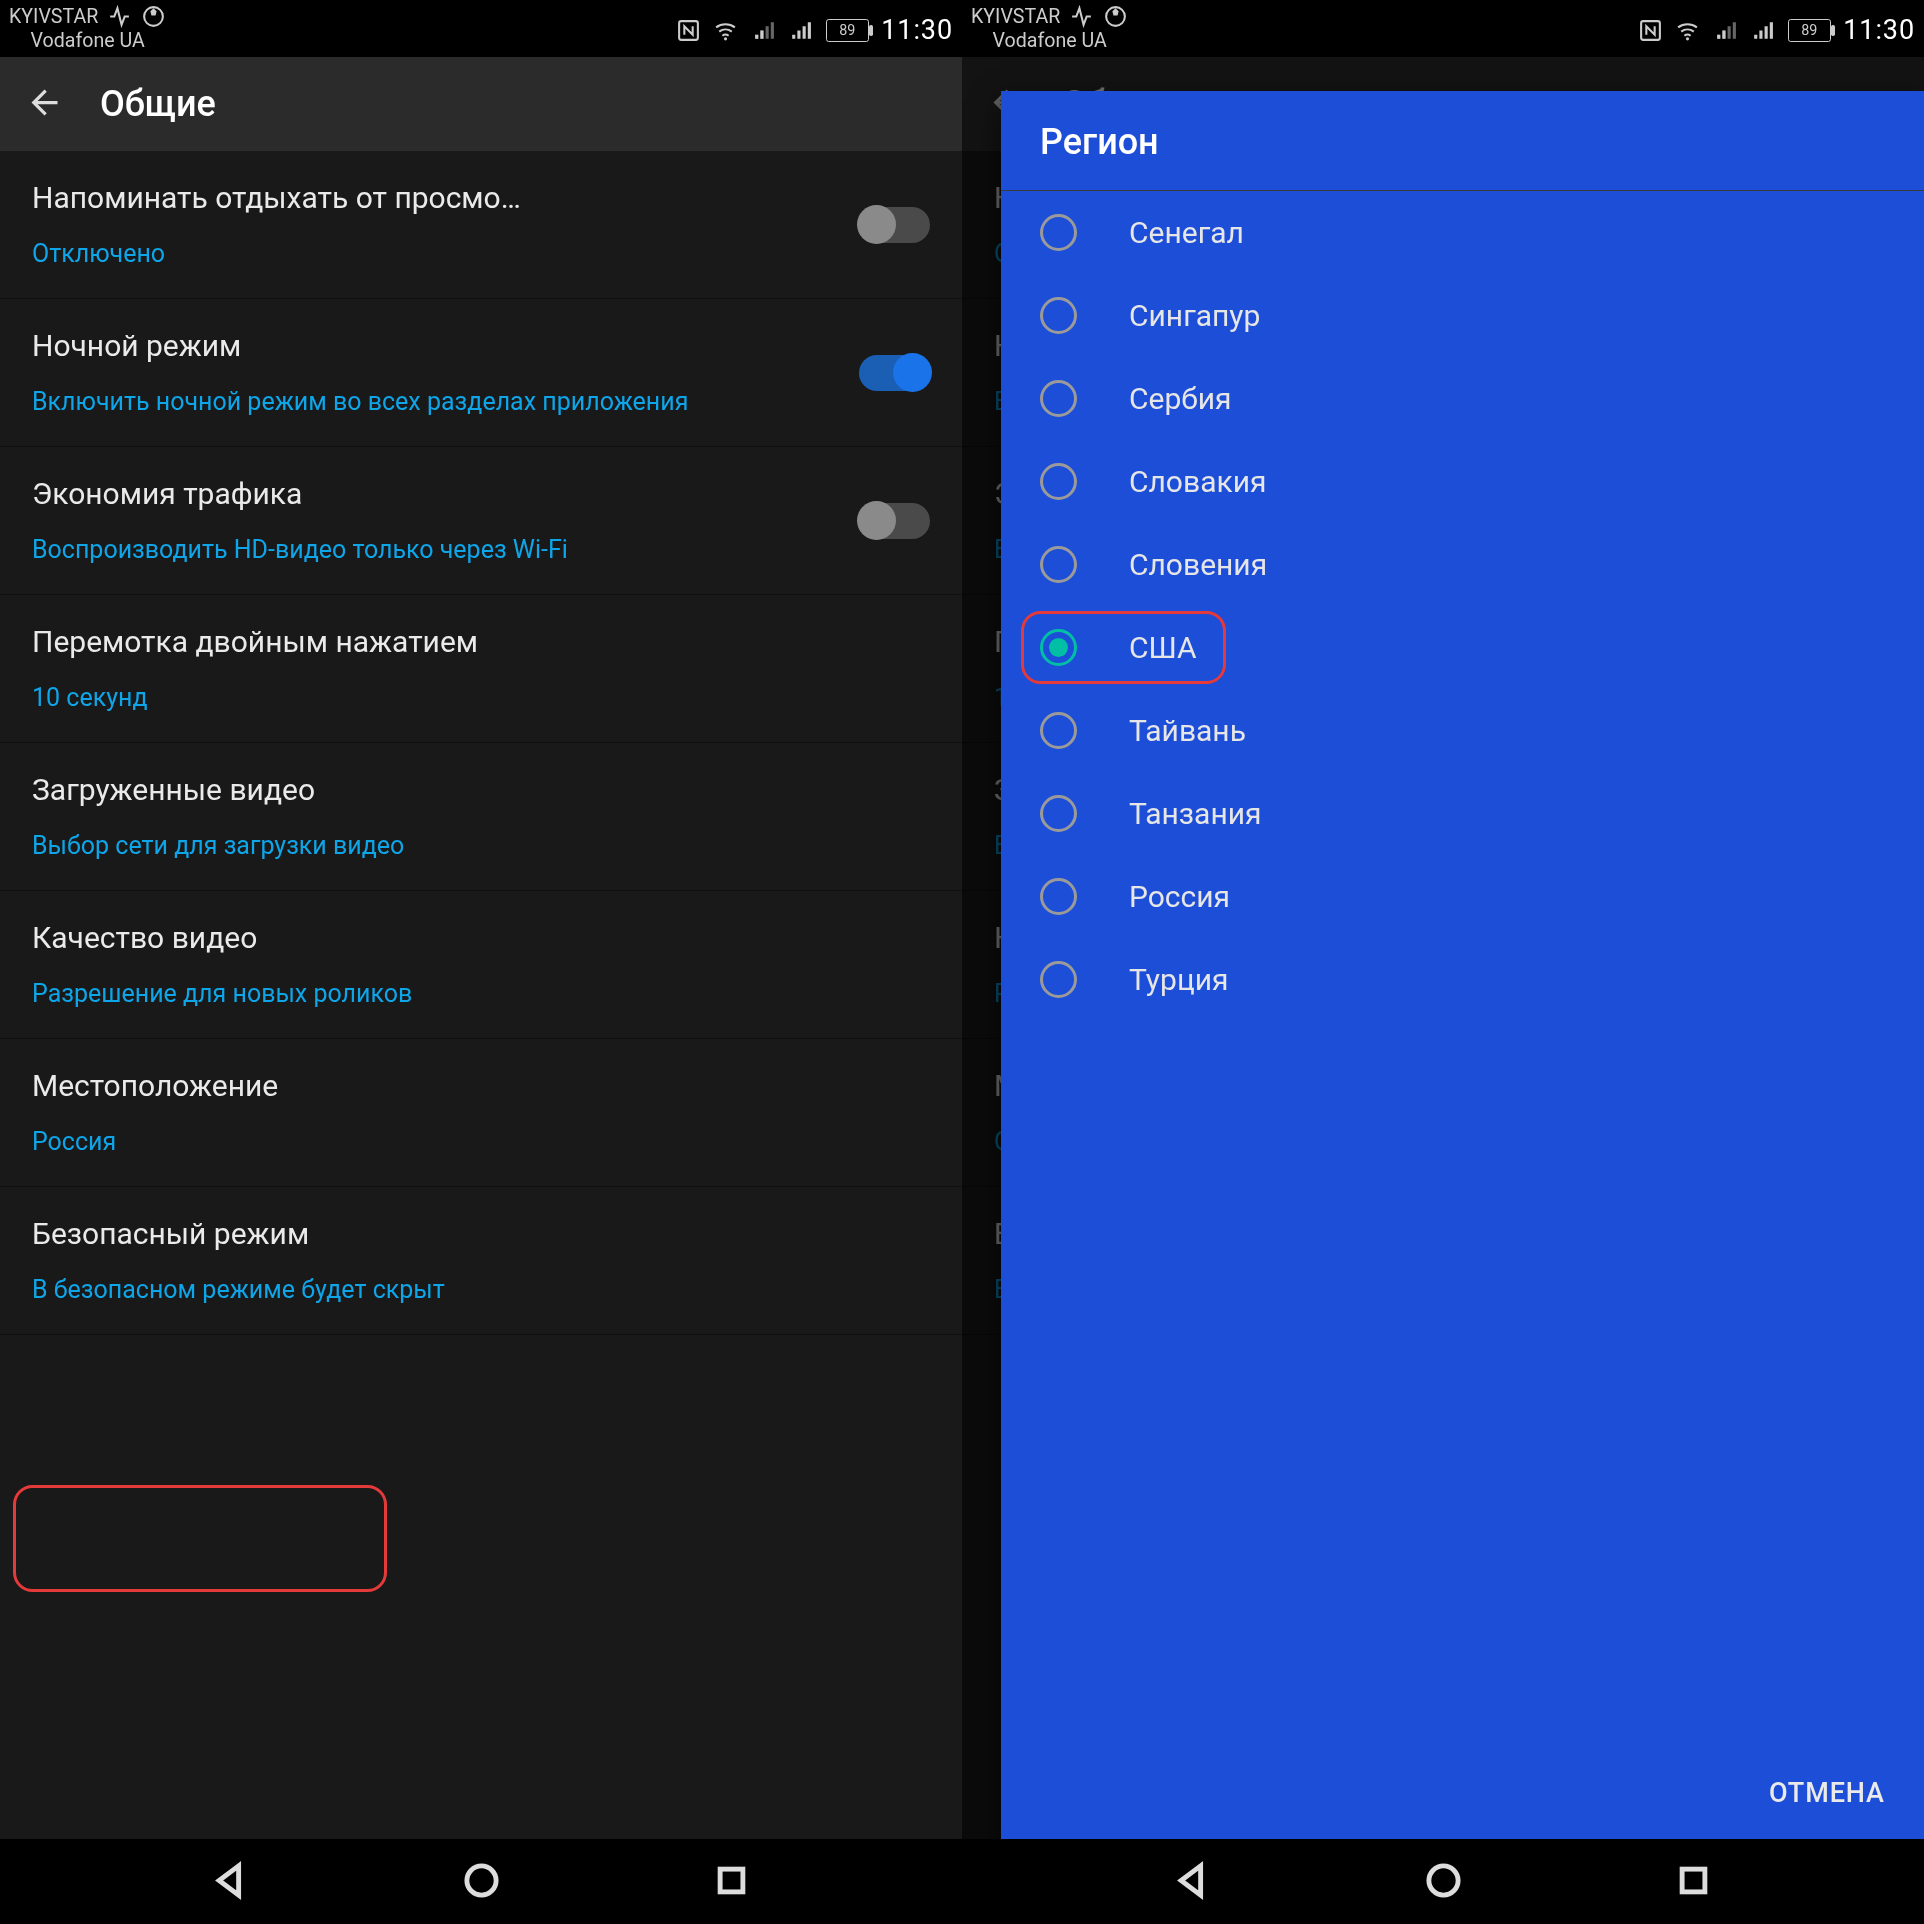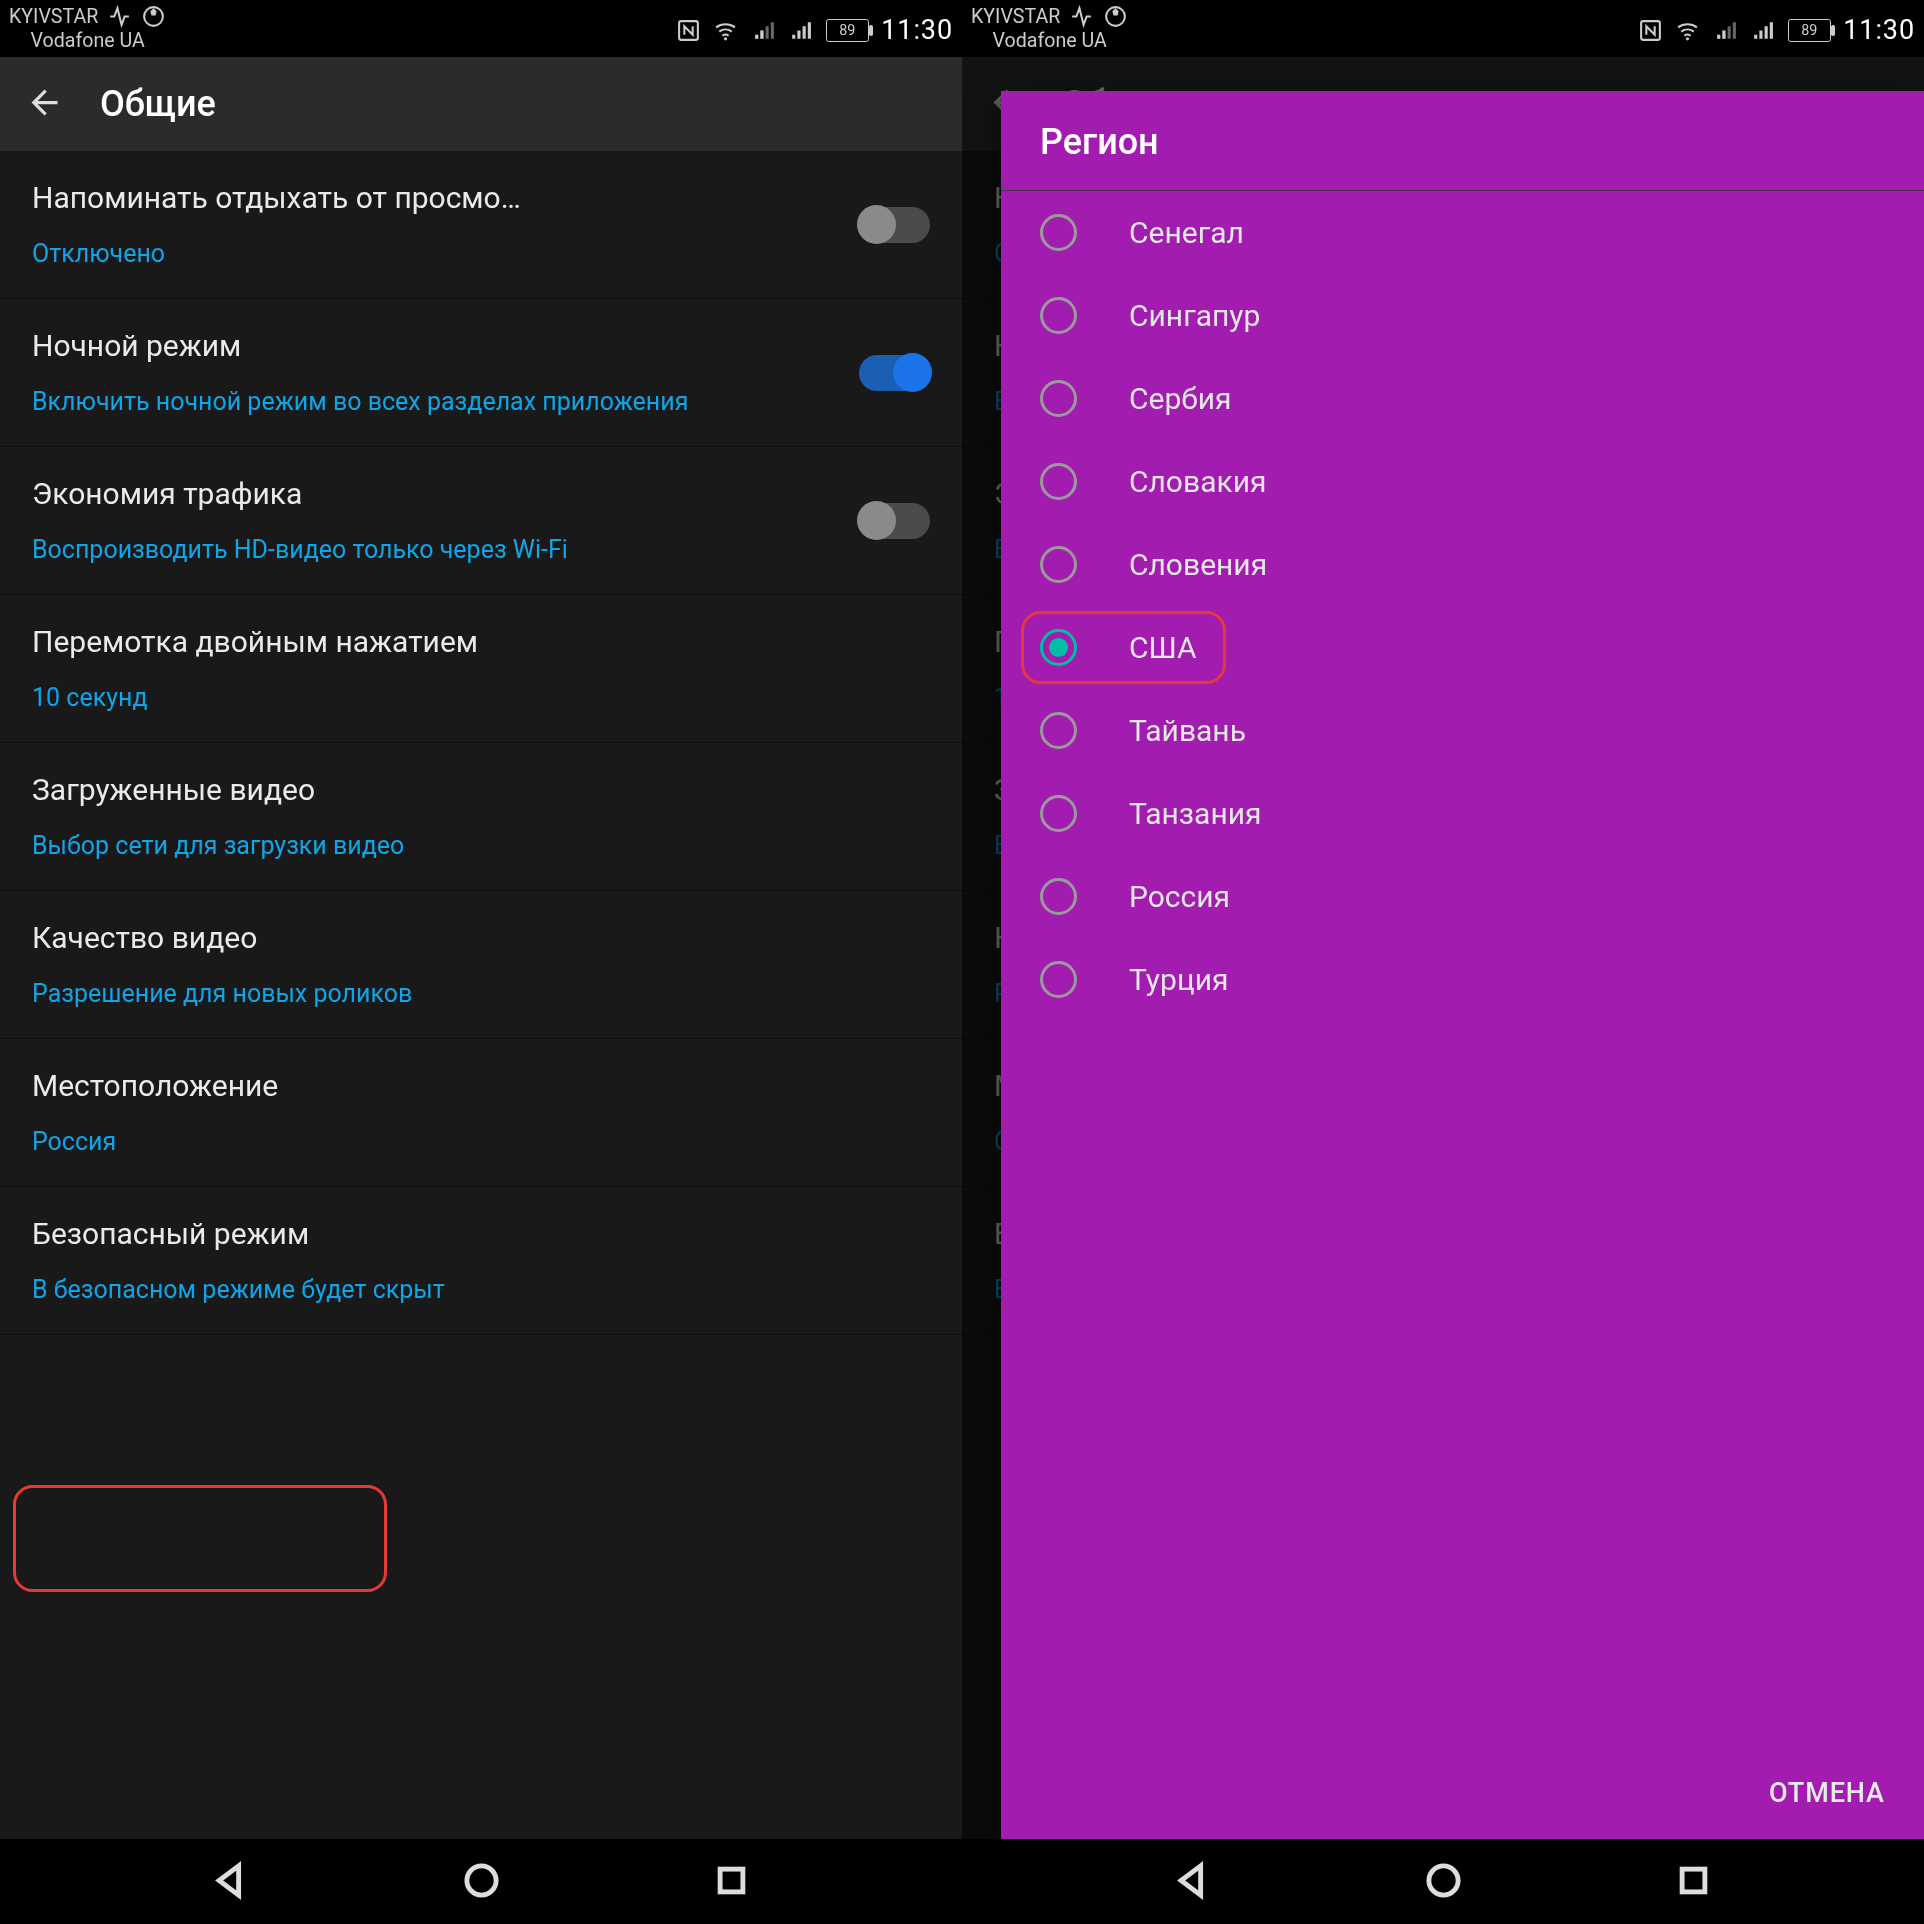"Регион" .dialog { background: #a21caf -> #1d4ed8 }
